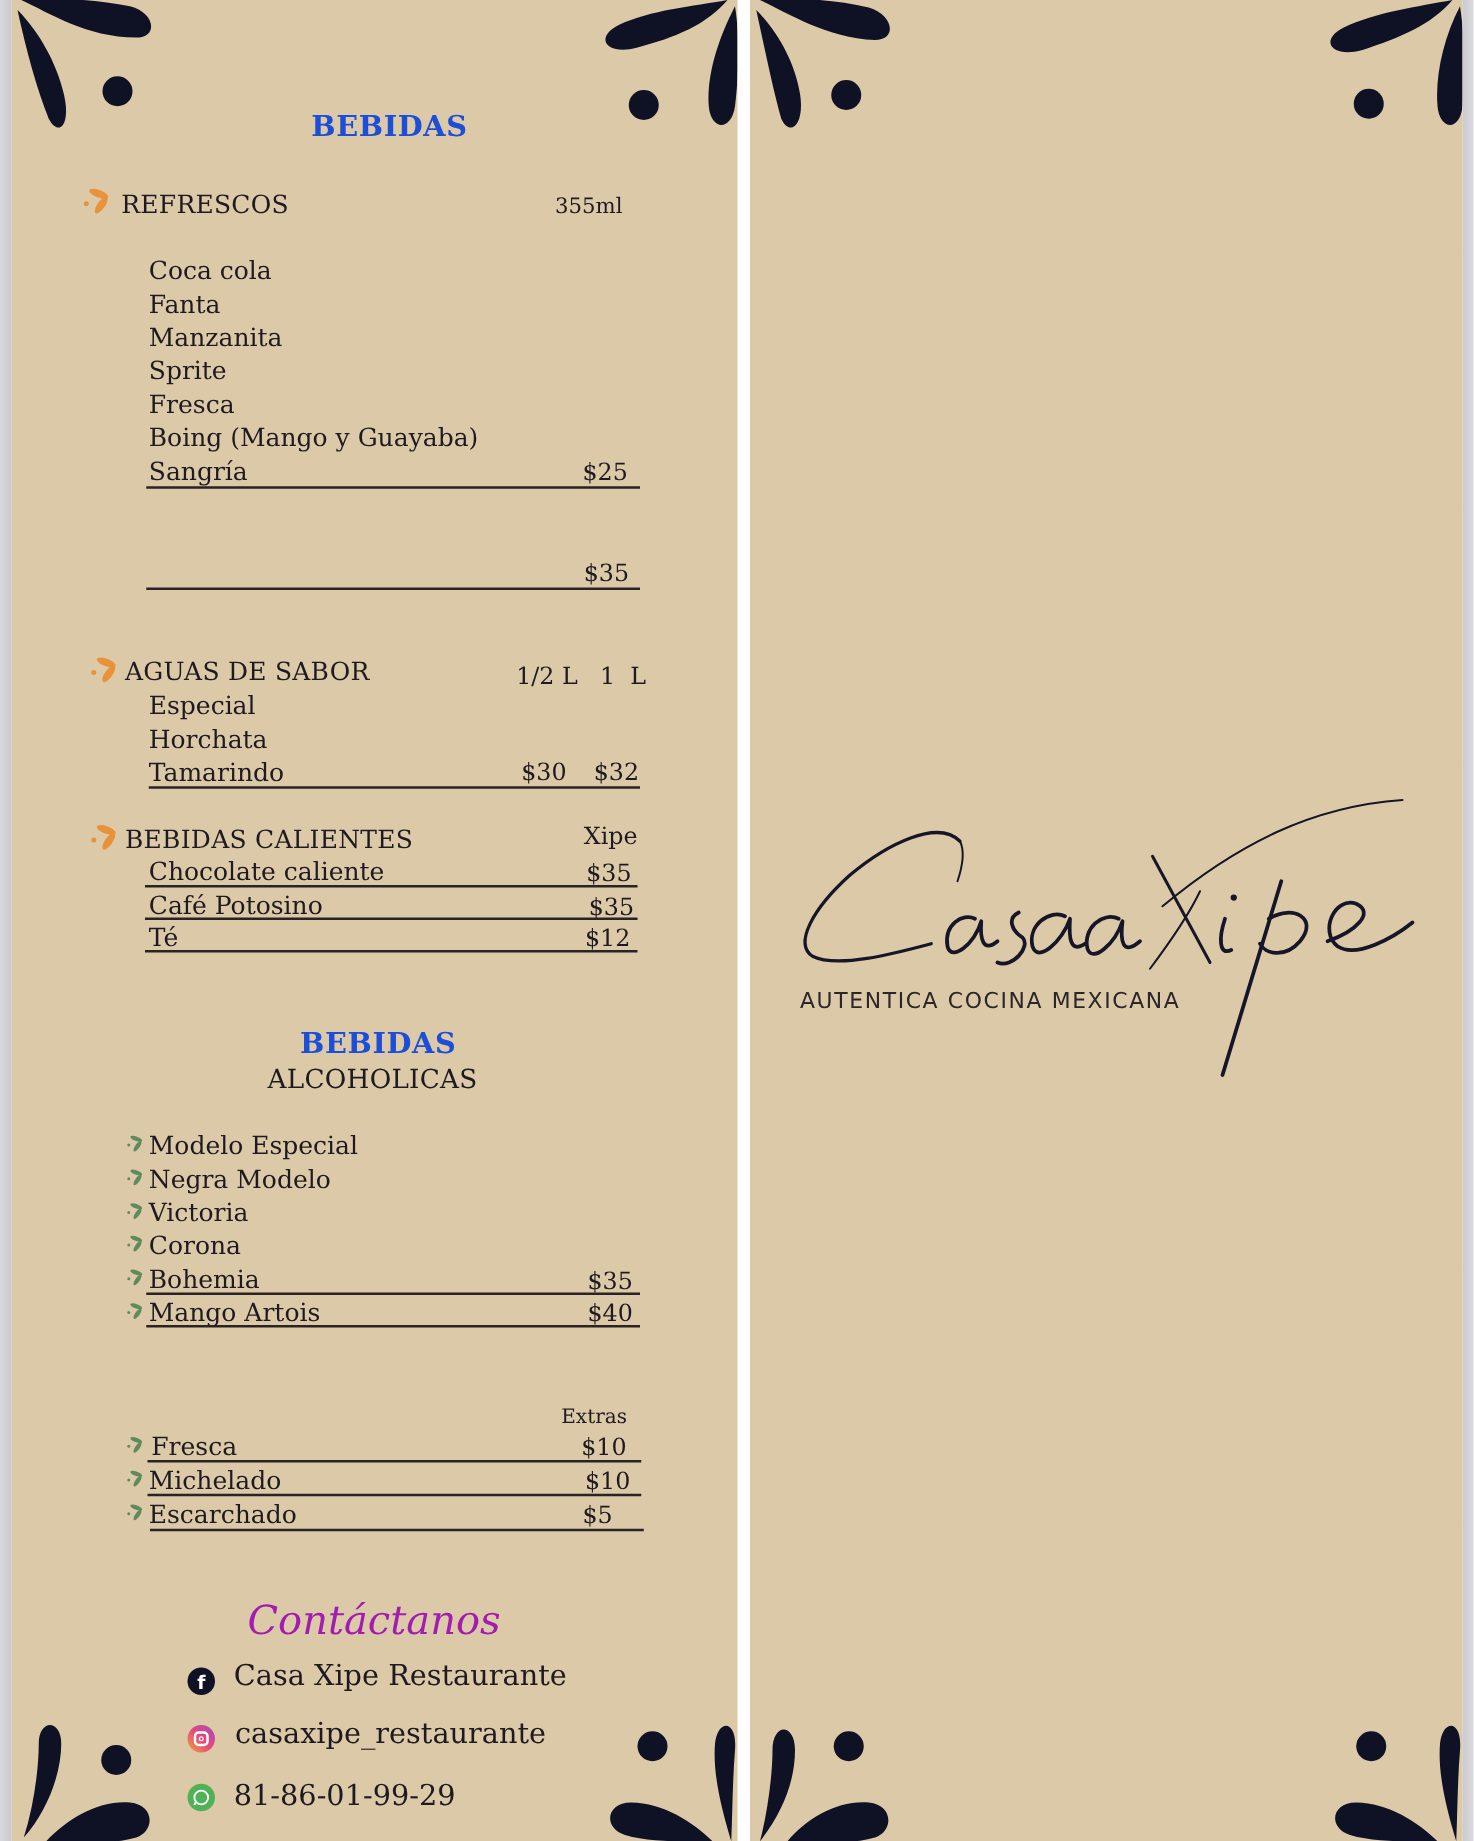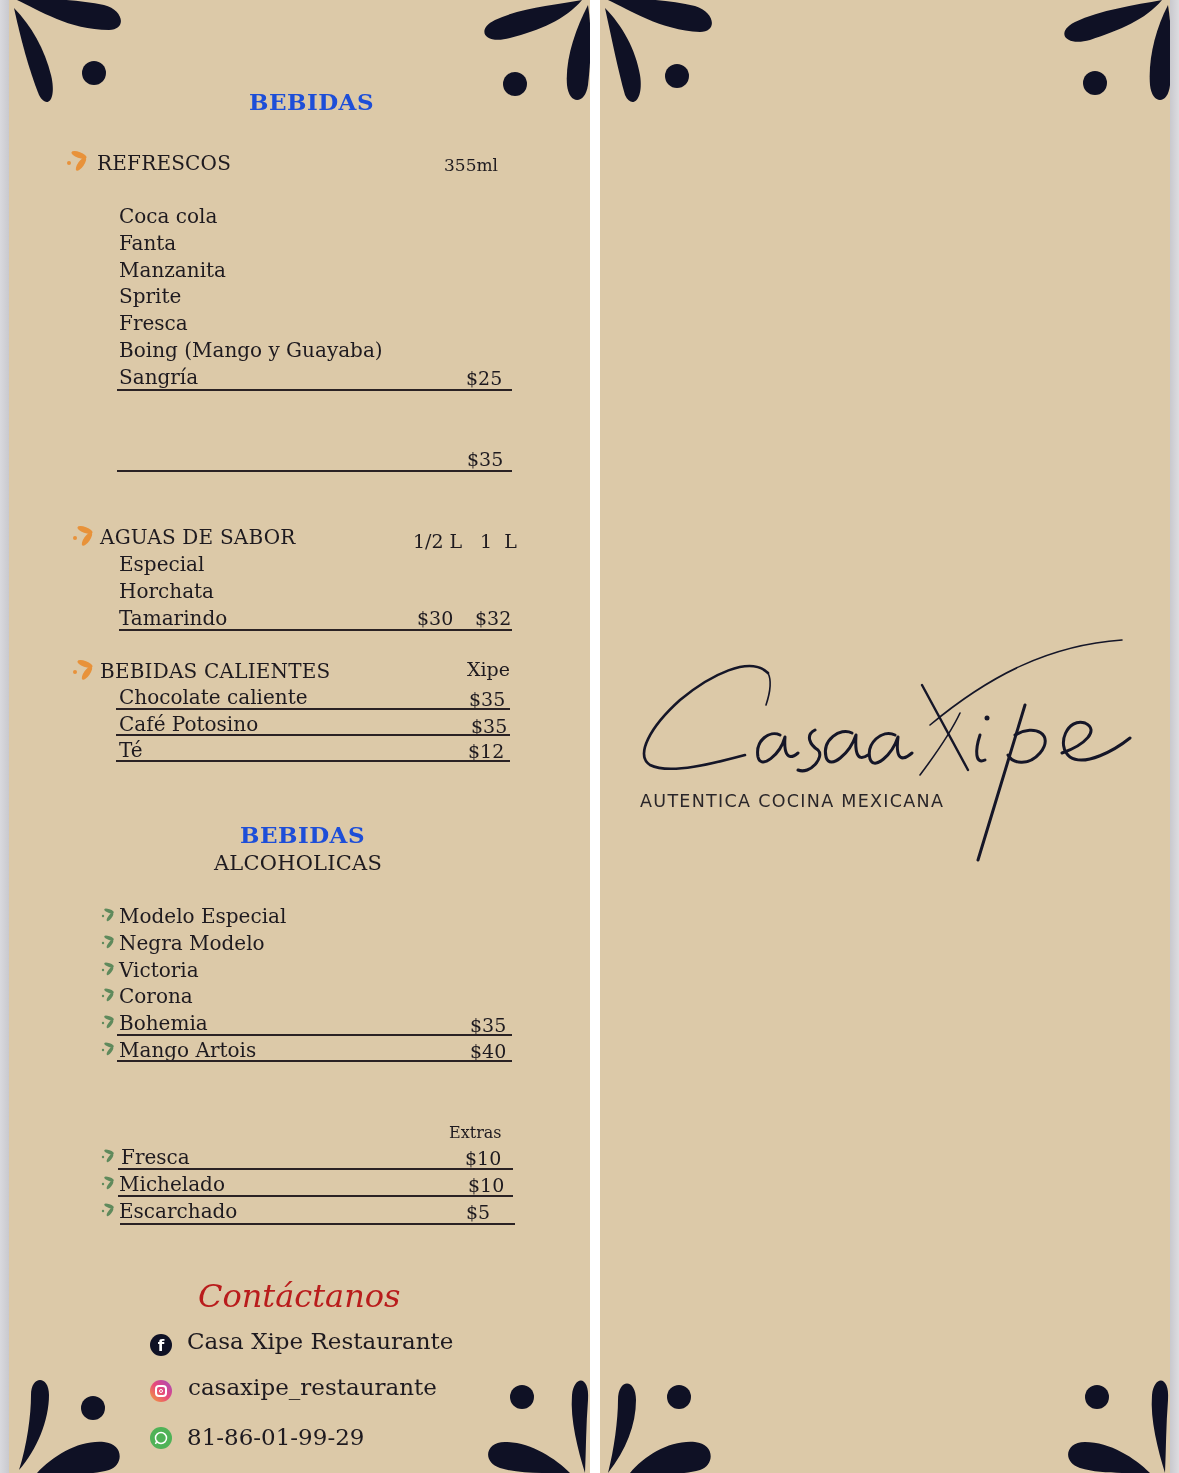"Contáctanos" .contact-title { color: #b91c1c -> #a21caf }
